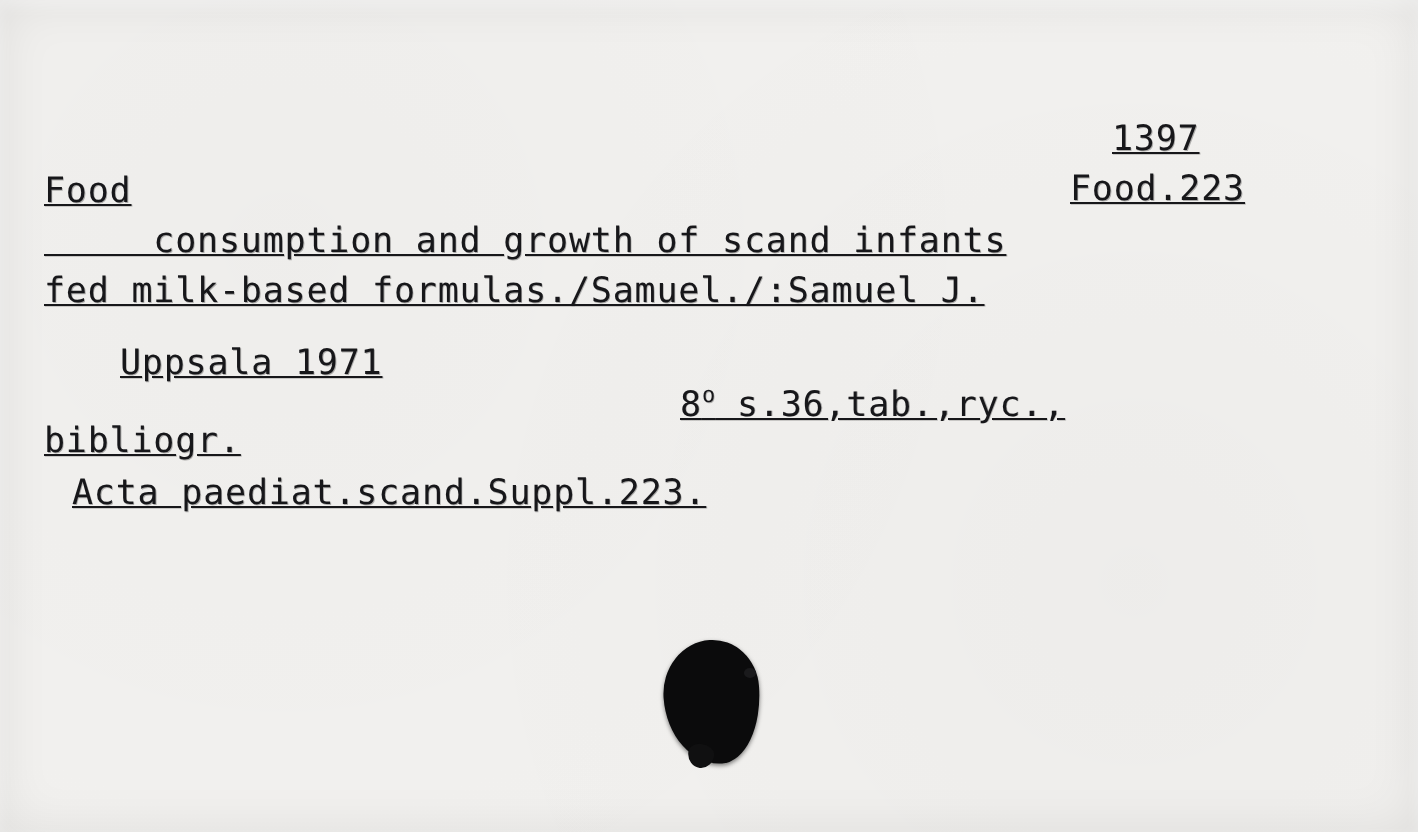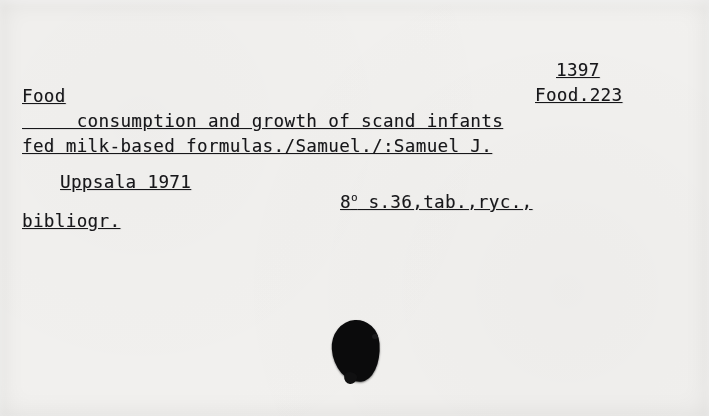"Acta paediat.scand.Suppl.223." div.typed { html: none -> <div>Acta paediat.scand.Suppl.223.</div> }
